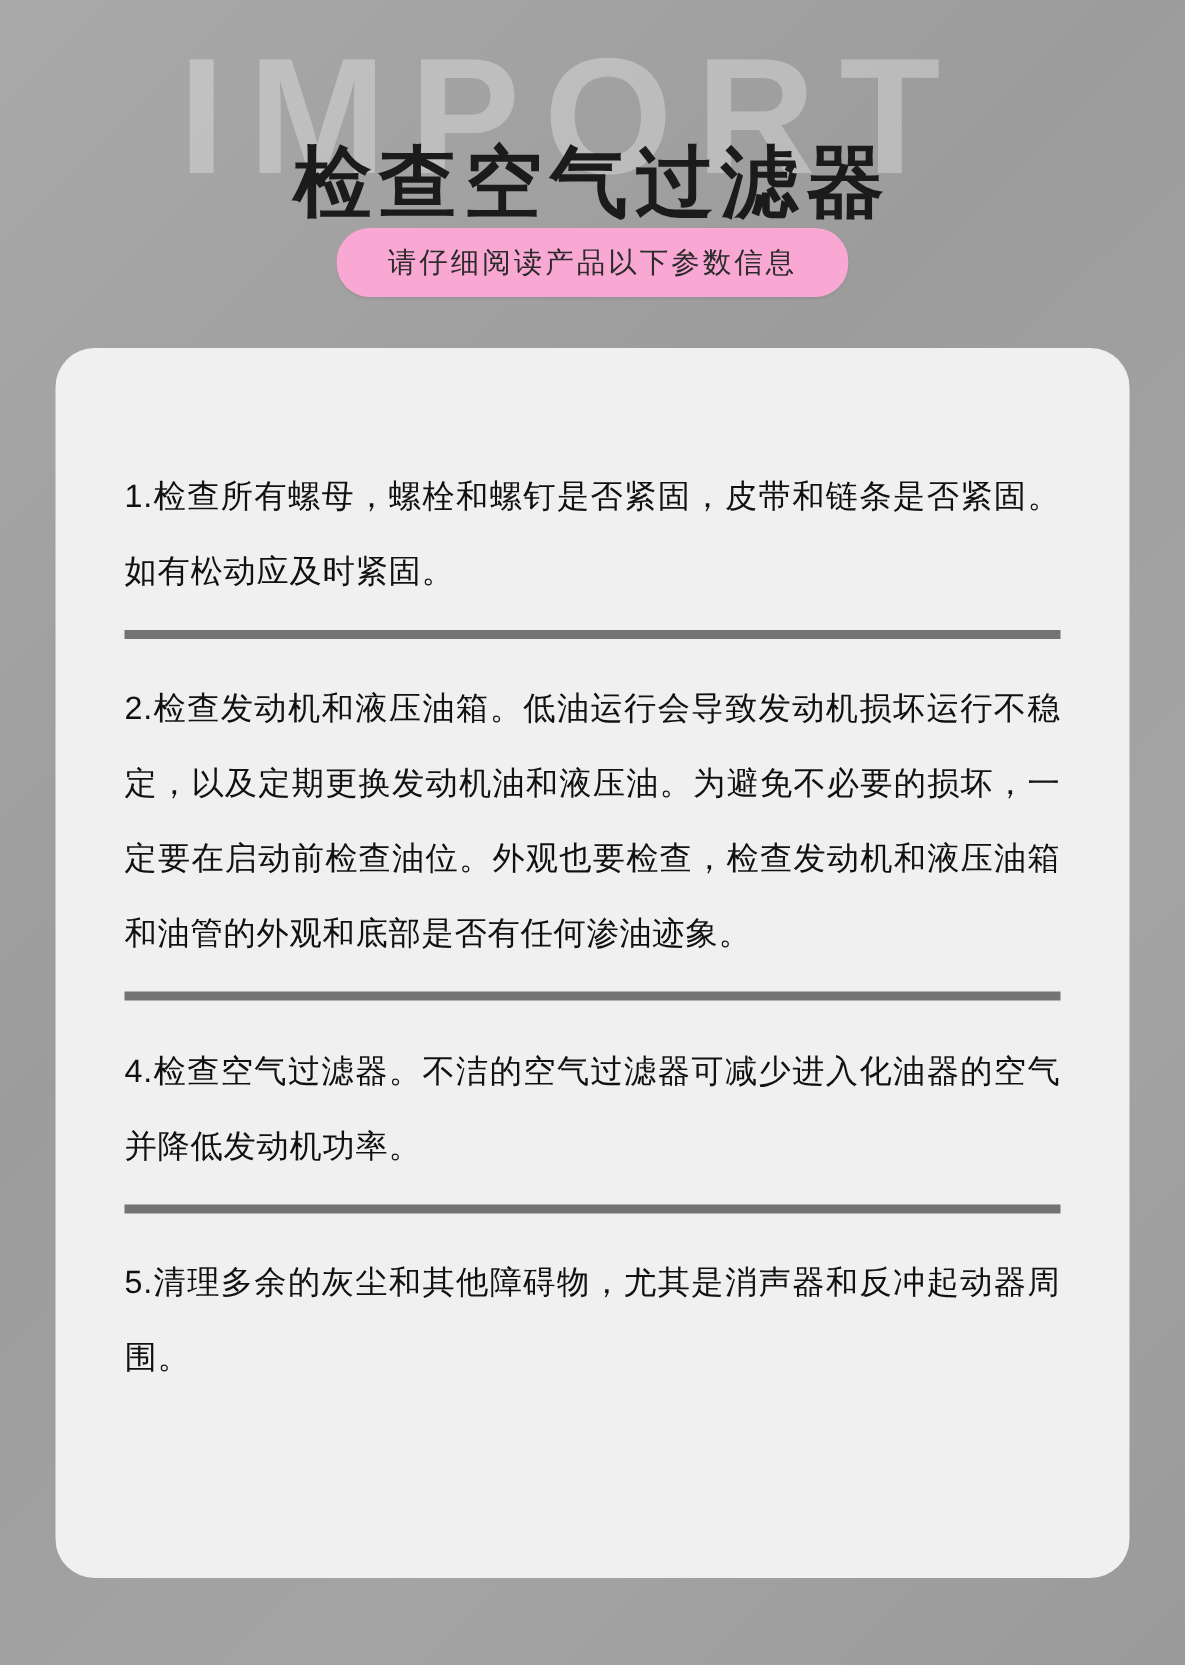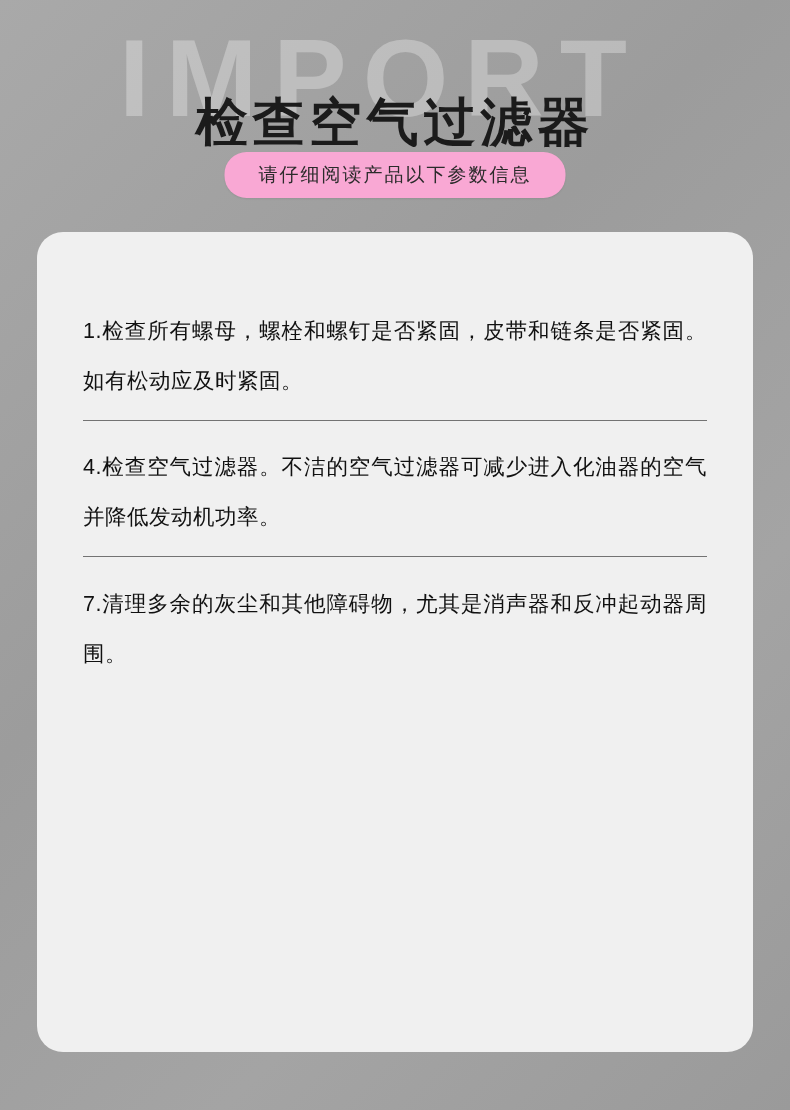"1.检查所有螺母，螺栓和螺钉是否紧固，皮带和链条是否紧固。如有松动应及时紧固。" .item { border-bottom: 1px solid #737373 -> 6px solid #737373 }
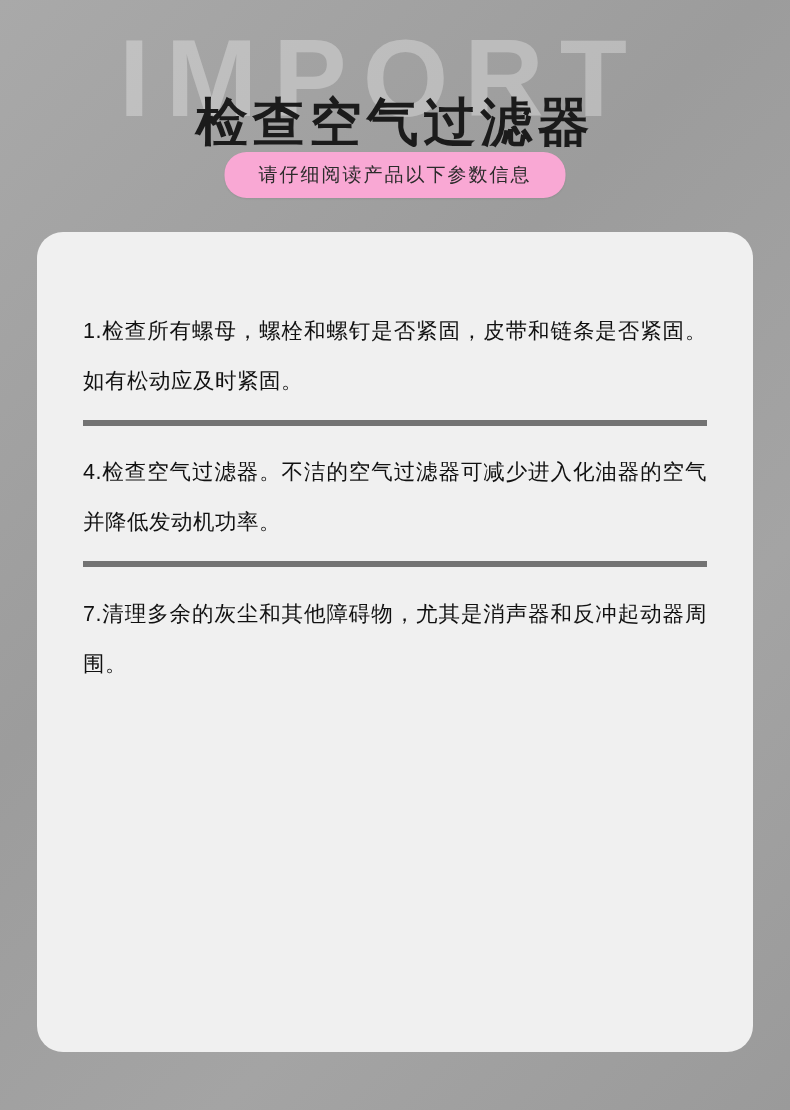"2.检查发动机和液压油箱。低油运行会导致发动机损坏运行不稳定，以及定期更换发动机" p.item { html: none -> <p>2.检查发动机和液压油箱。低油运行会导致发动机损坏运行不稳定，以及定期更换发动机油和液压油。为避免不必要的损坏，一定要在启动前检查油位。外观也要检查，检查发动机和液压油箱和油管的外观和底部是否有任何渗油迹象。</p> }
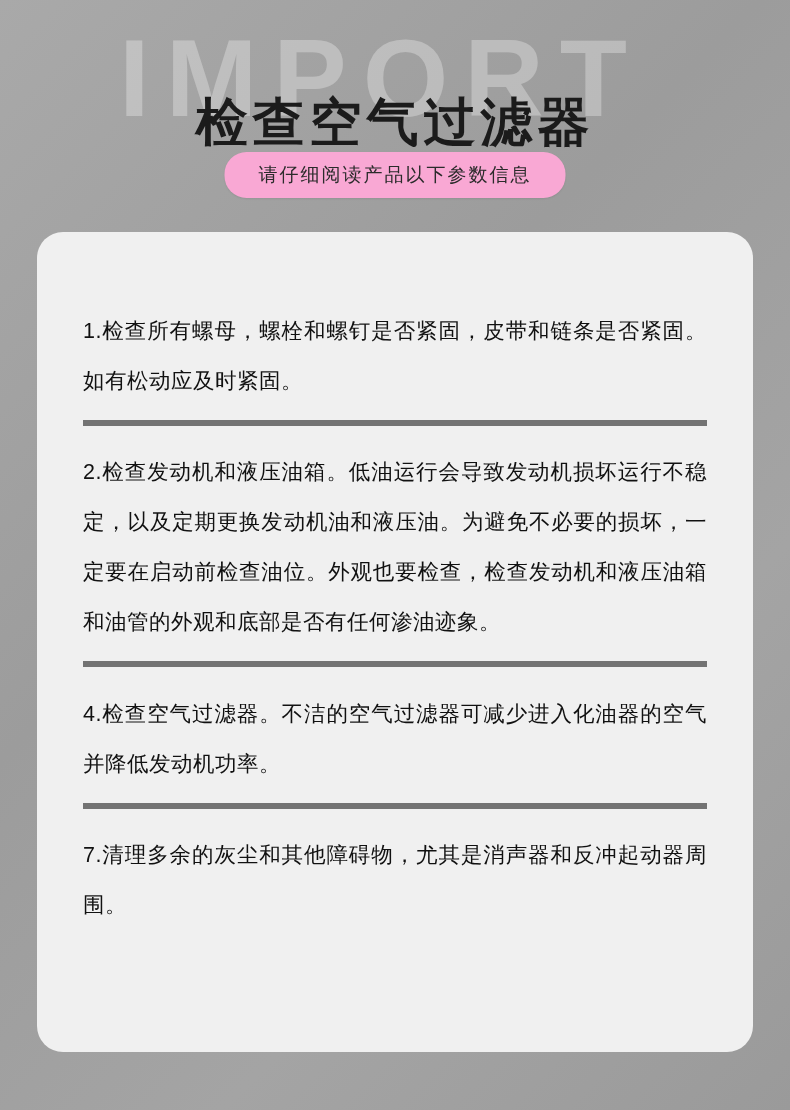"7.清理多余的灰尘和其他障碍物，尤其是消声器和反冲起动器周围。" p.item { text: 7 -> 5 }
